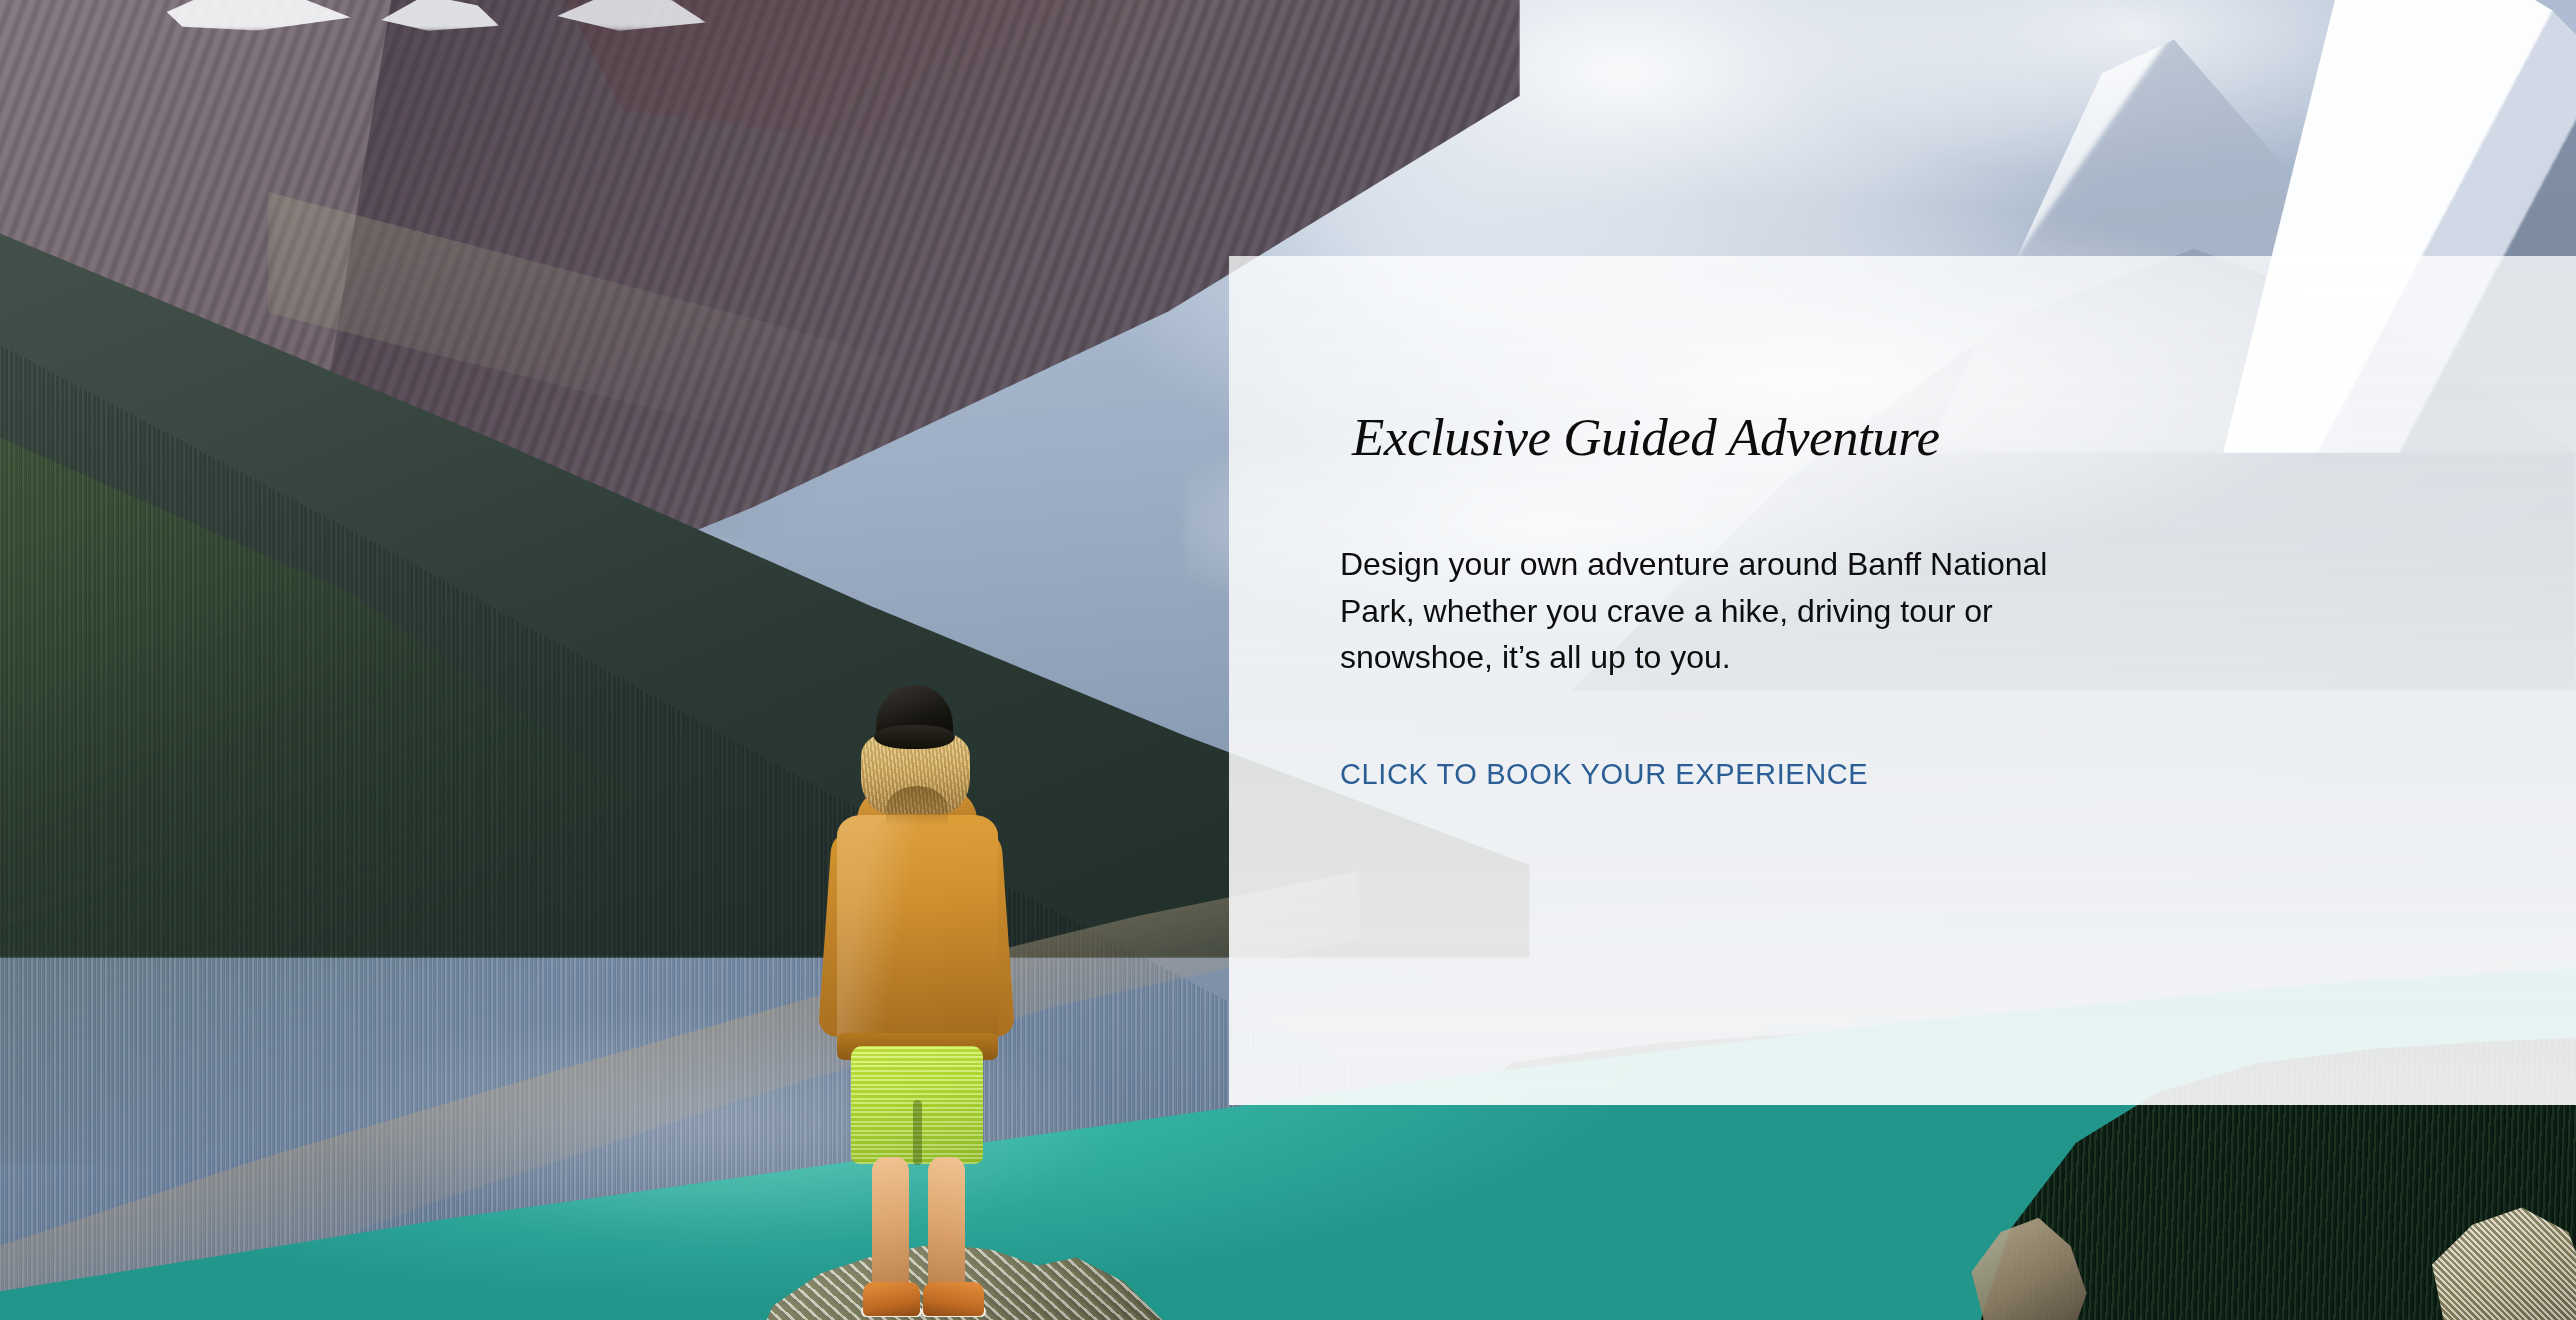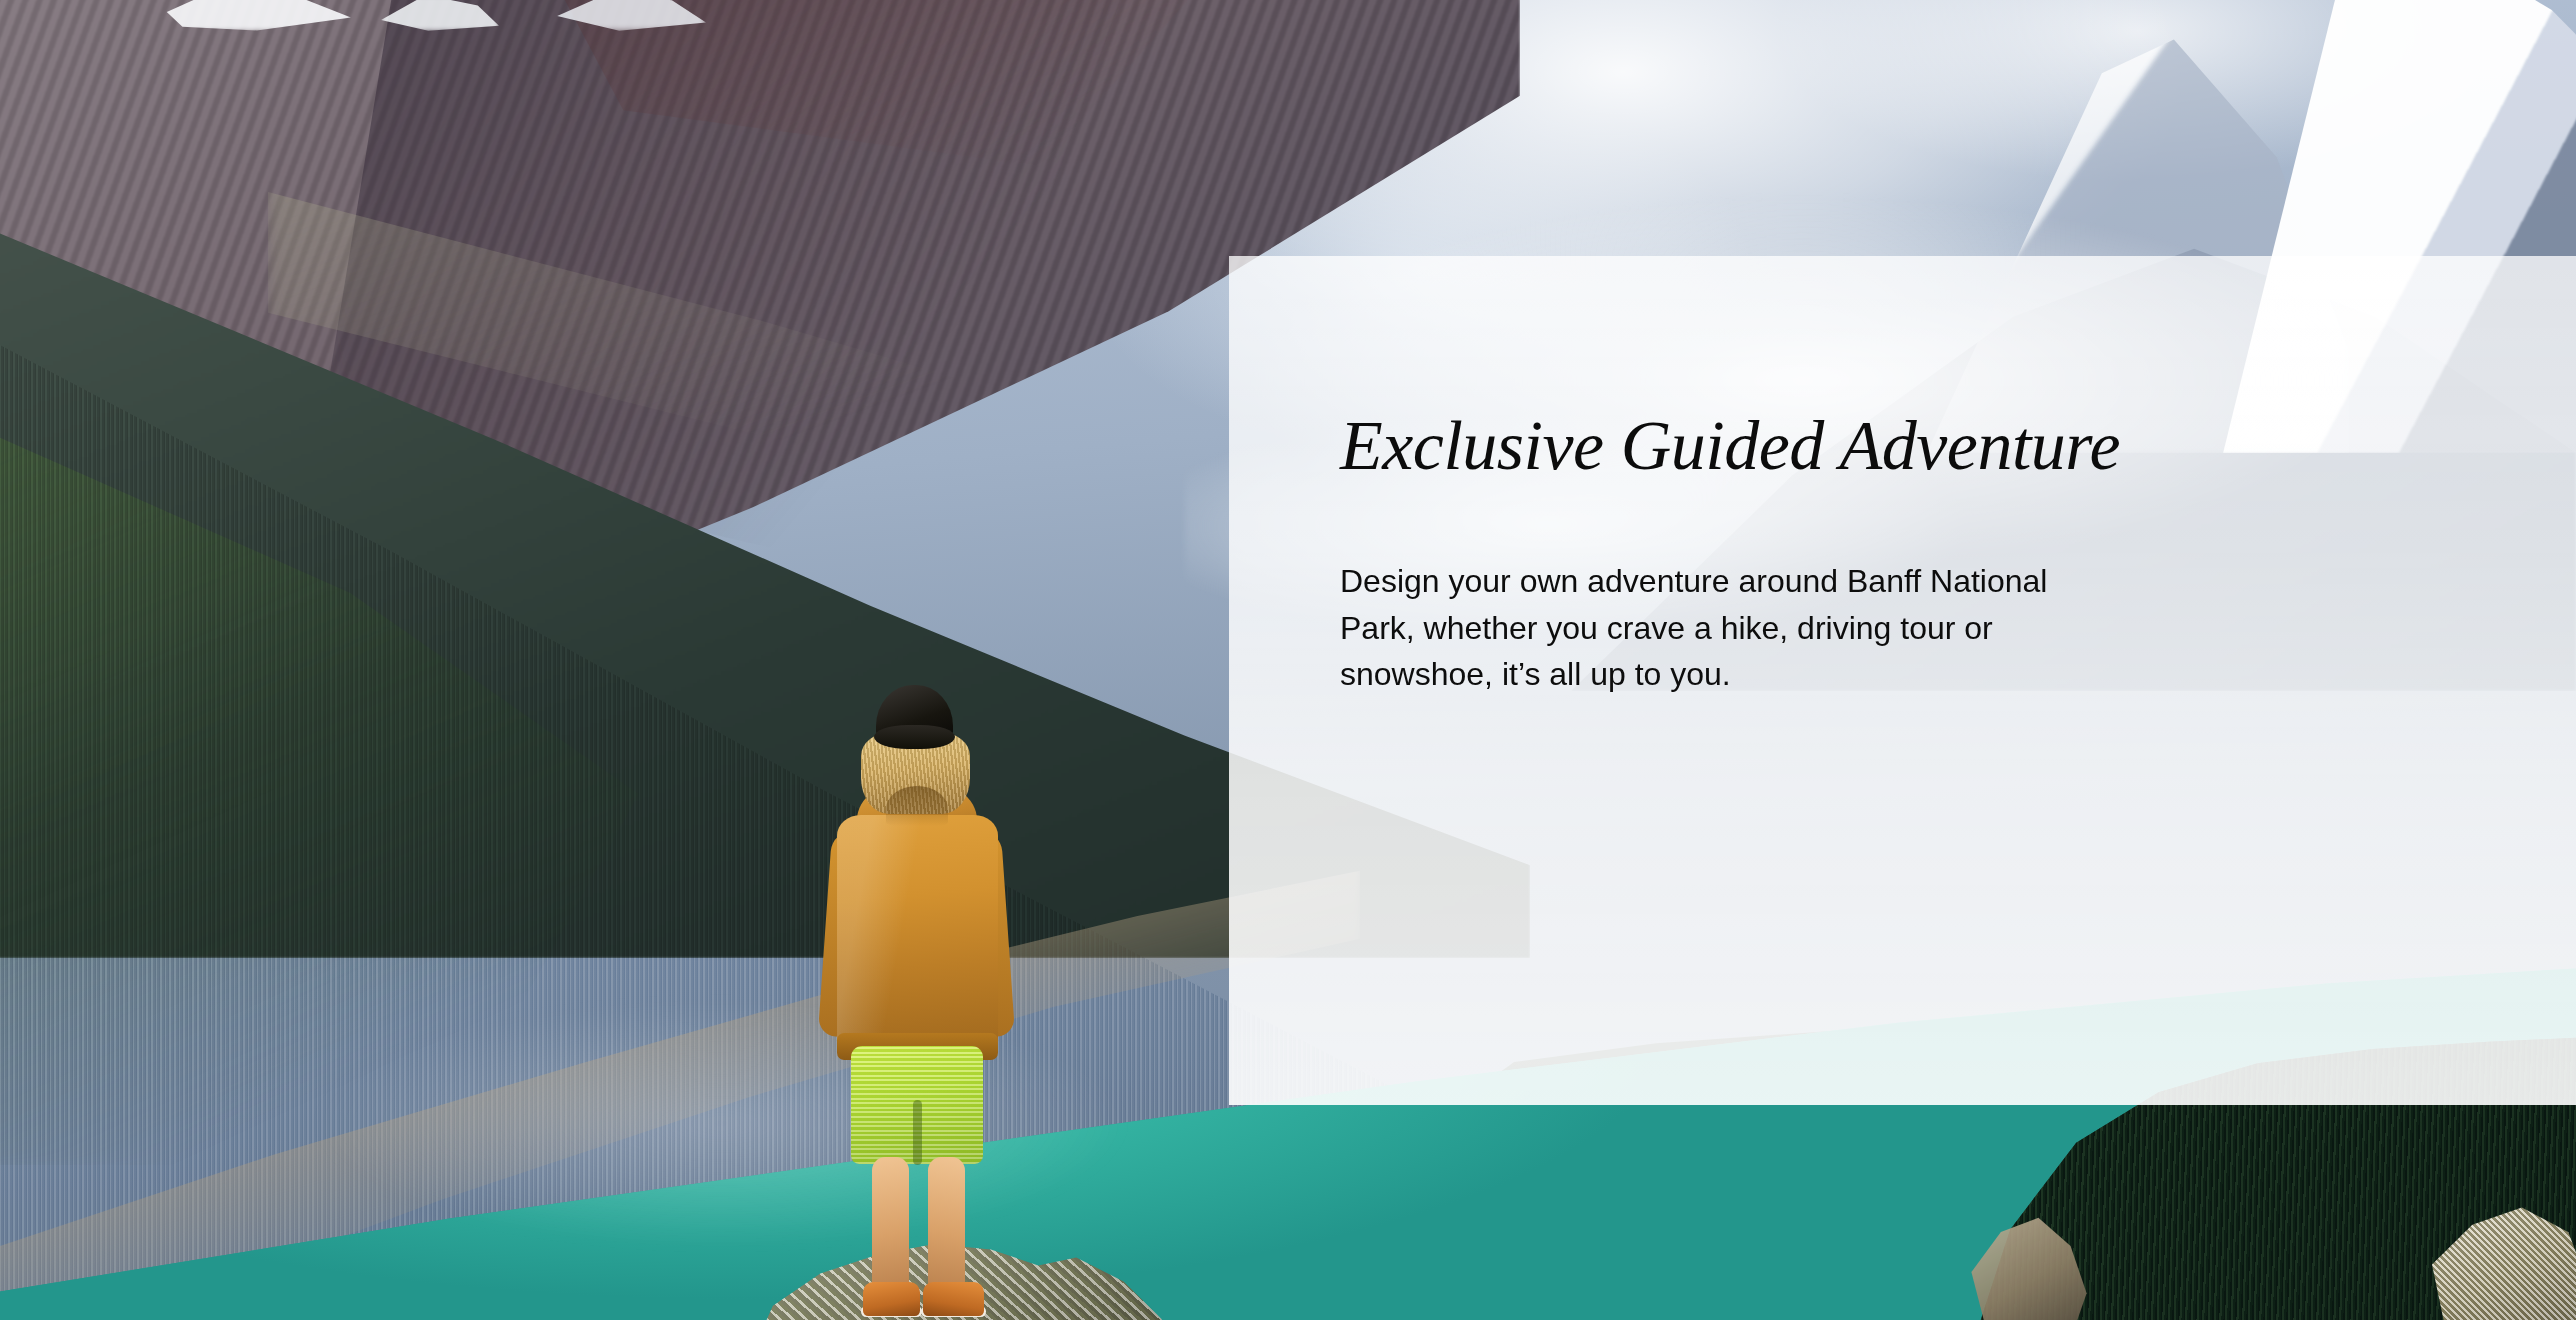"Exclusive Guided Adventure" #panel-heading { font-size: 70px -> 53px; margin-left: none -> 12px }
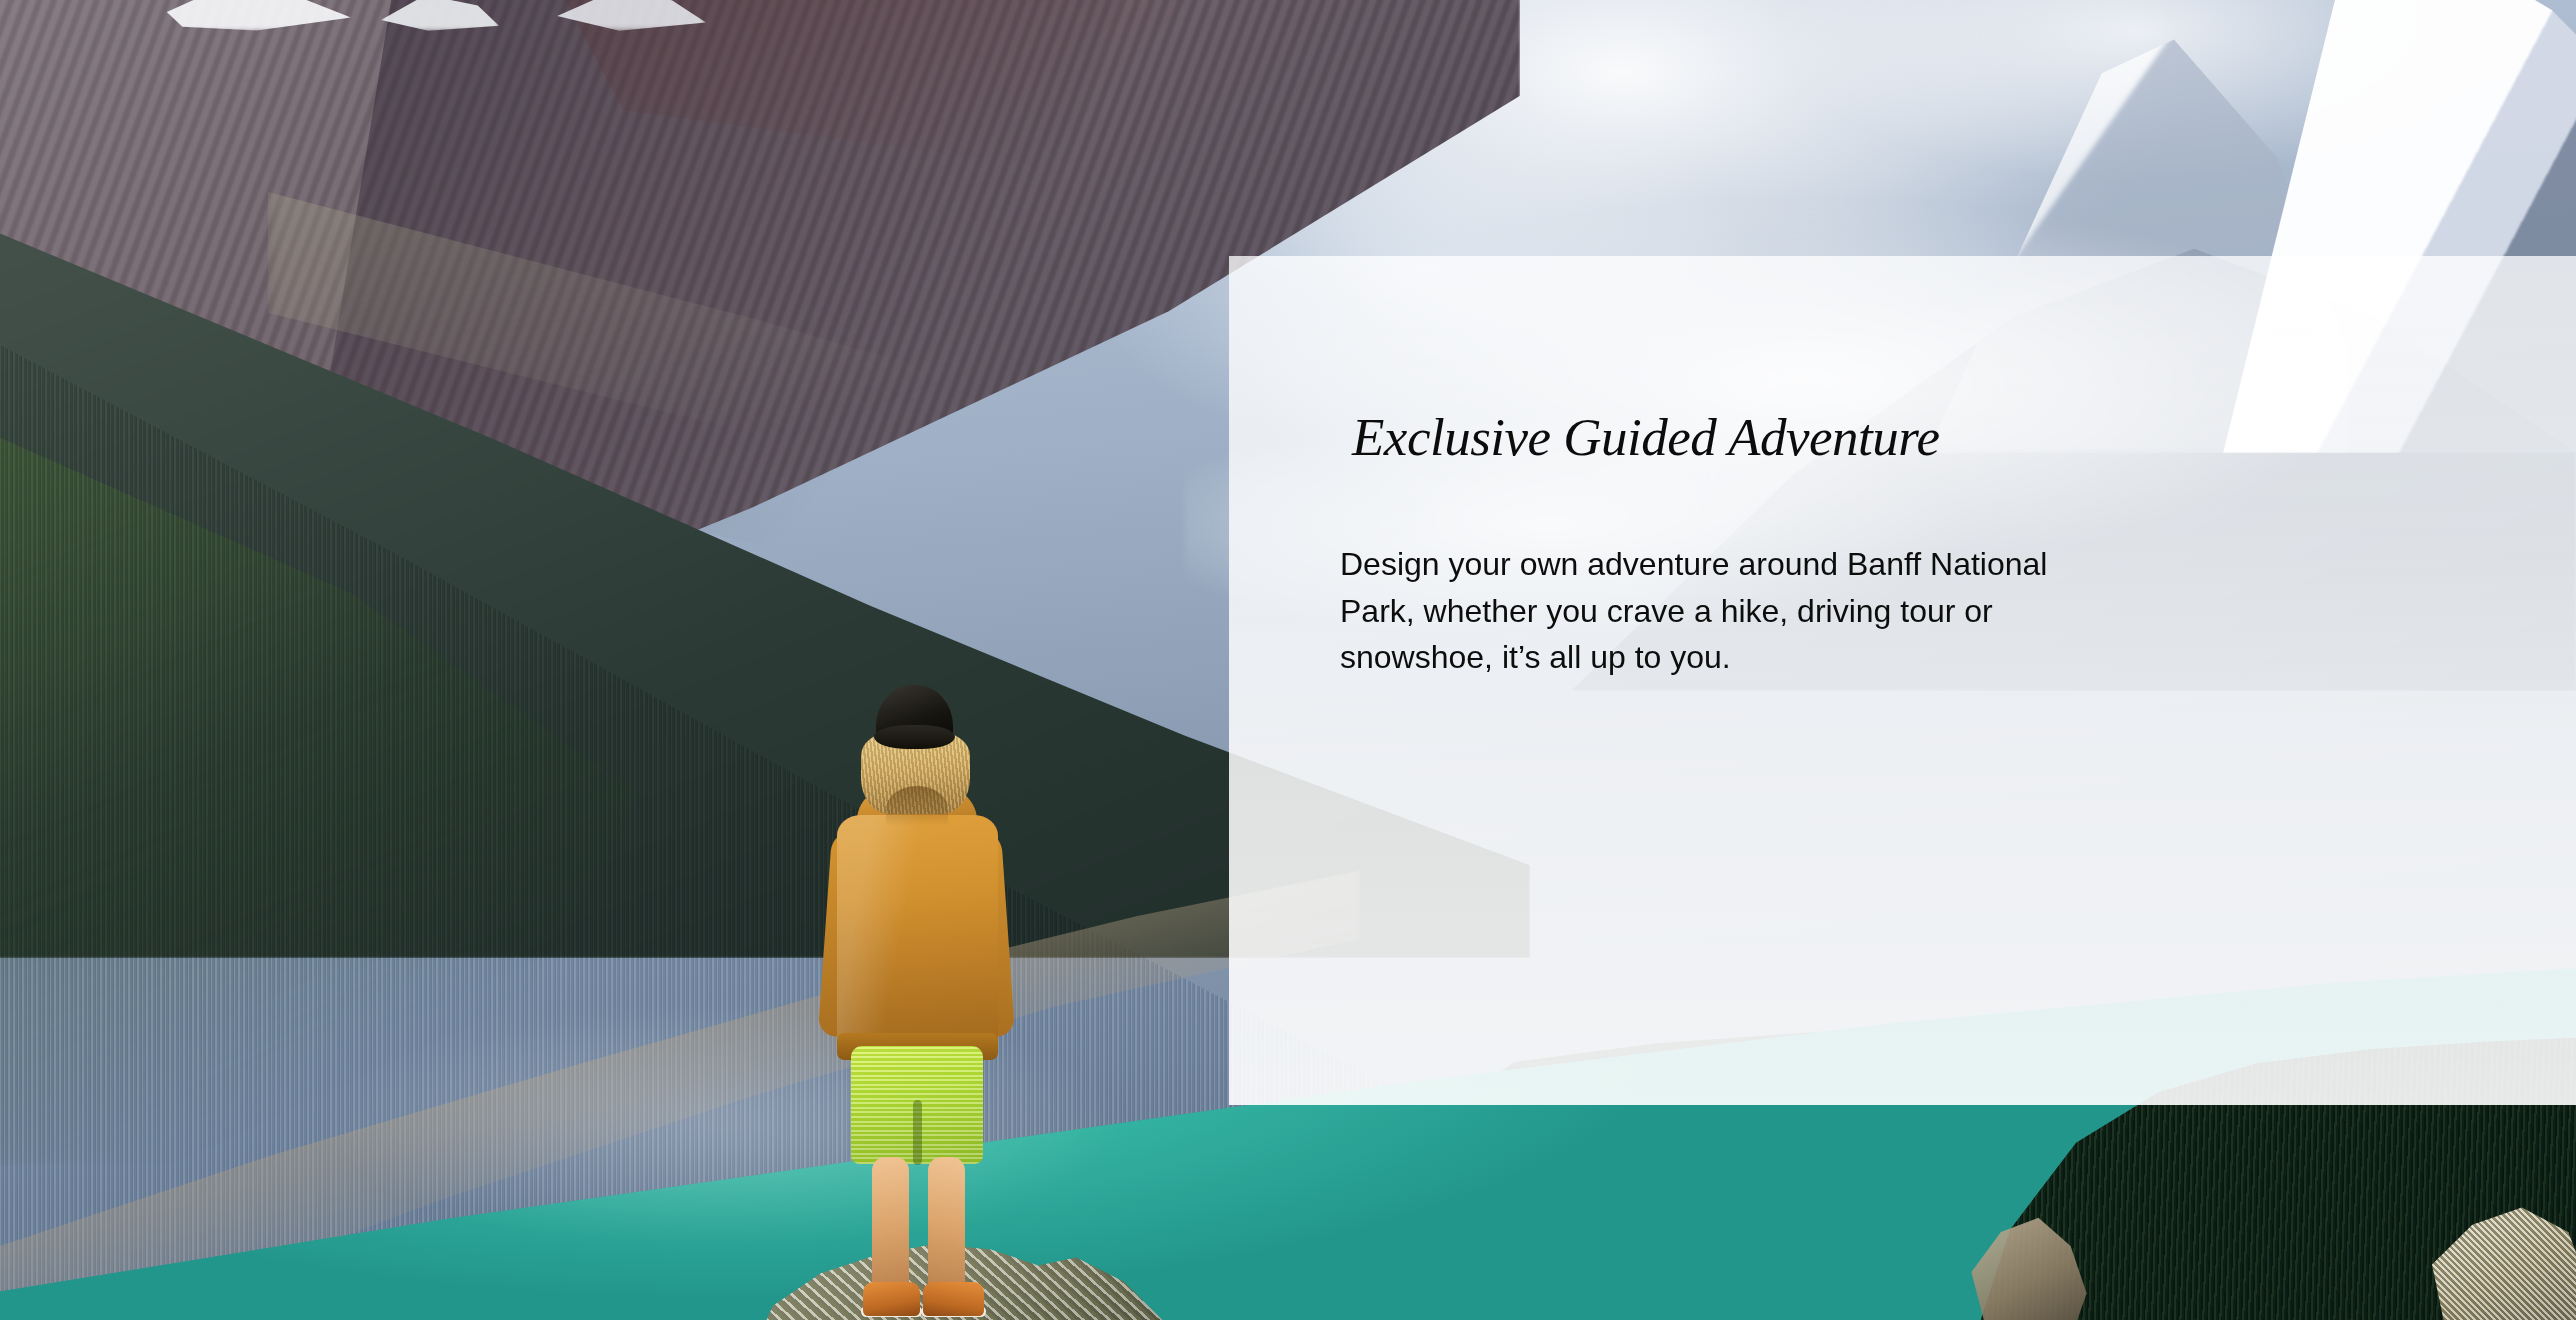"CLICK TO BOOK YOUR EXPERIENCE" a { html: none -> <a>CLICK TO BOOK YOUR EXPERIENCE</a> }
